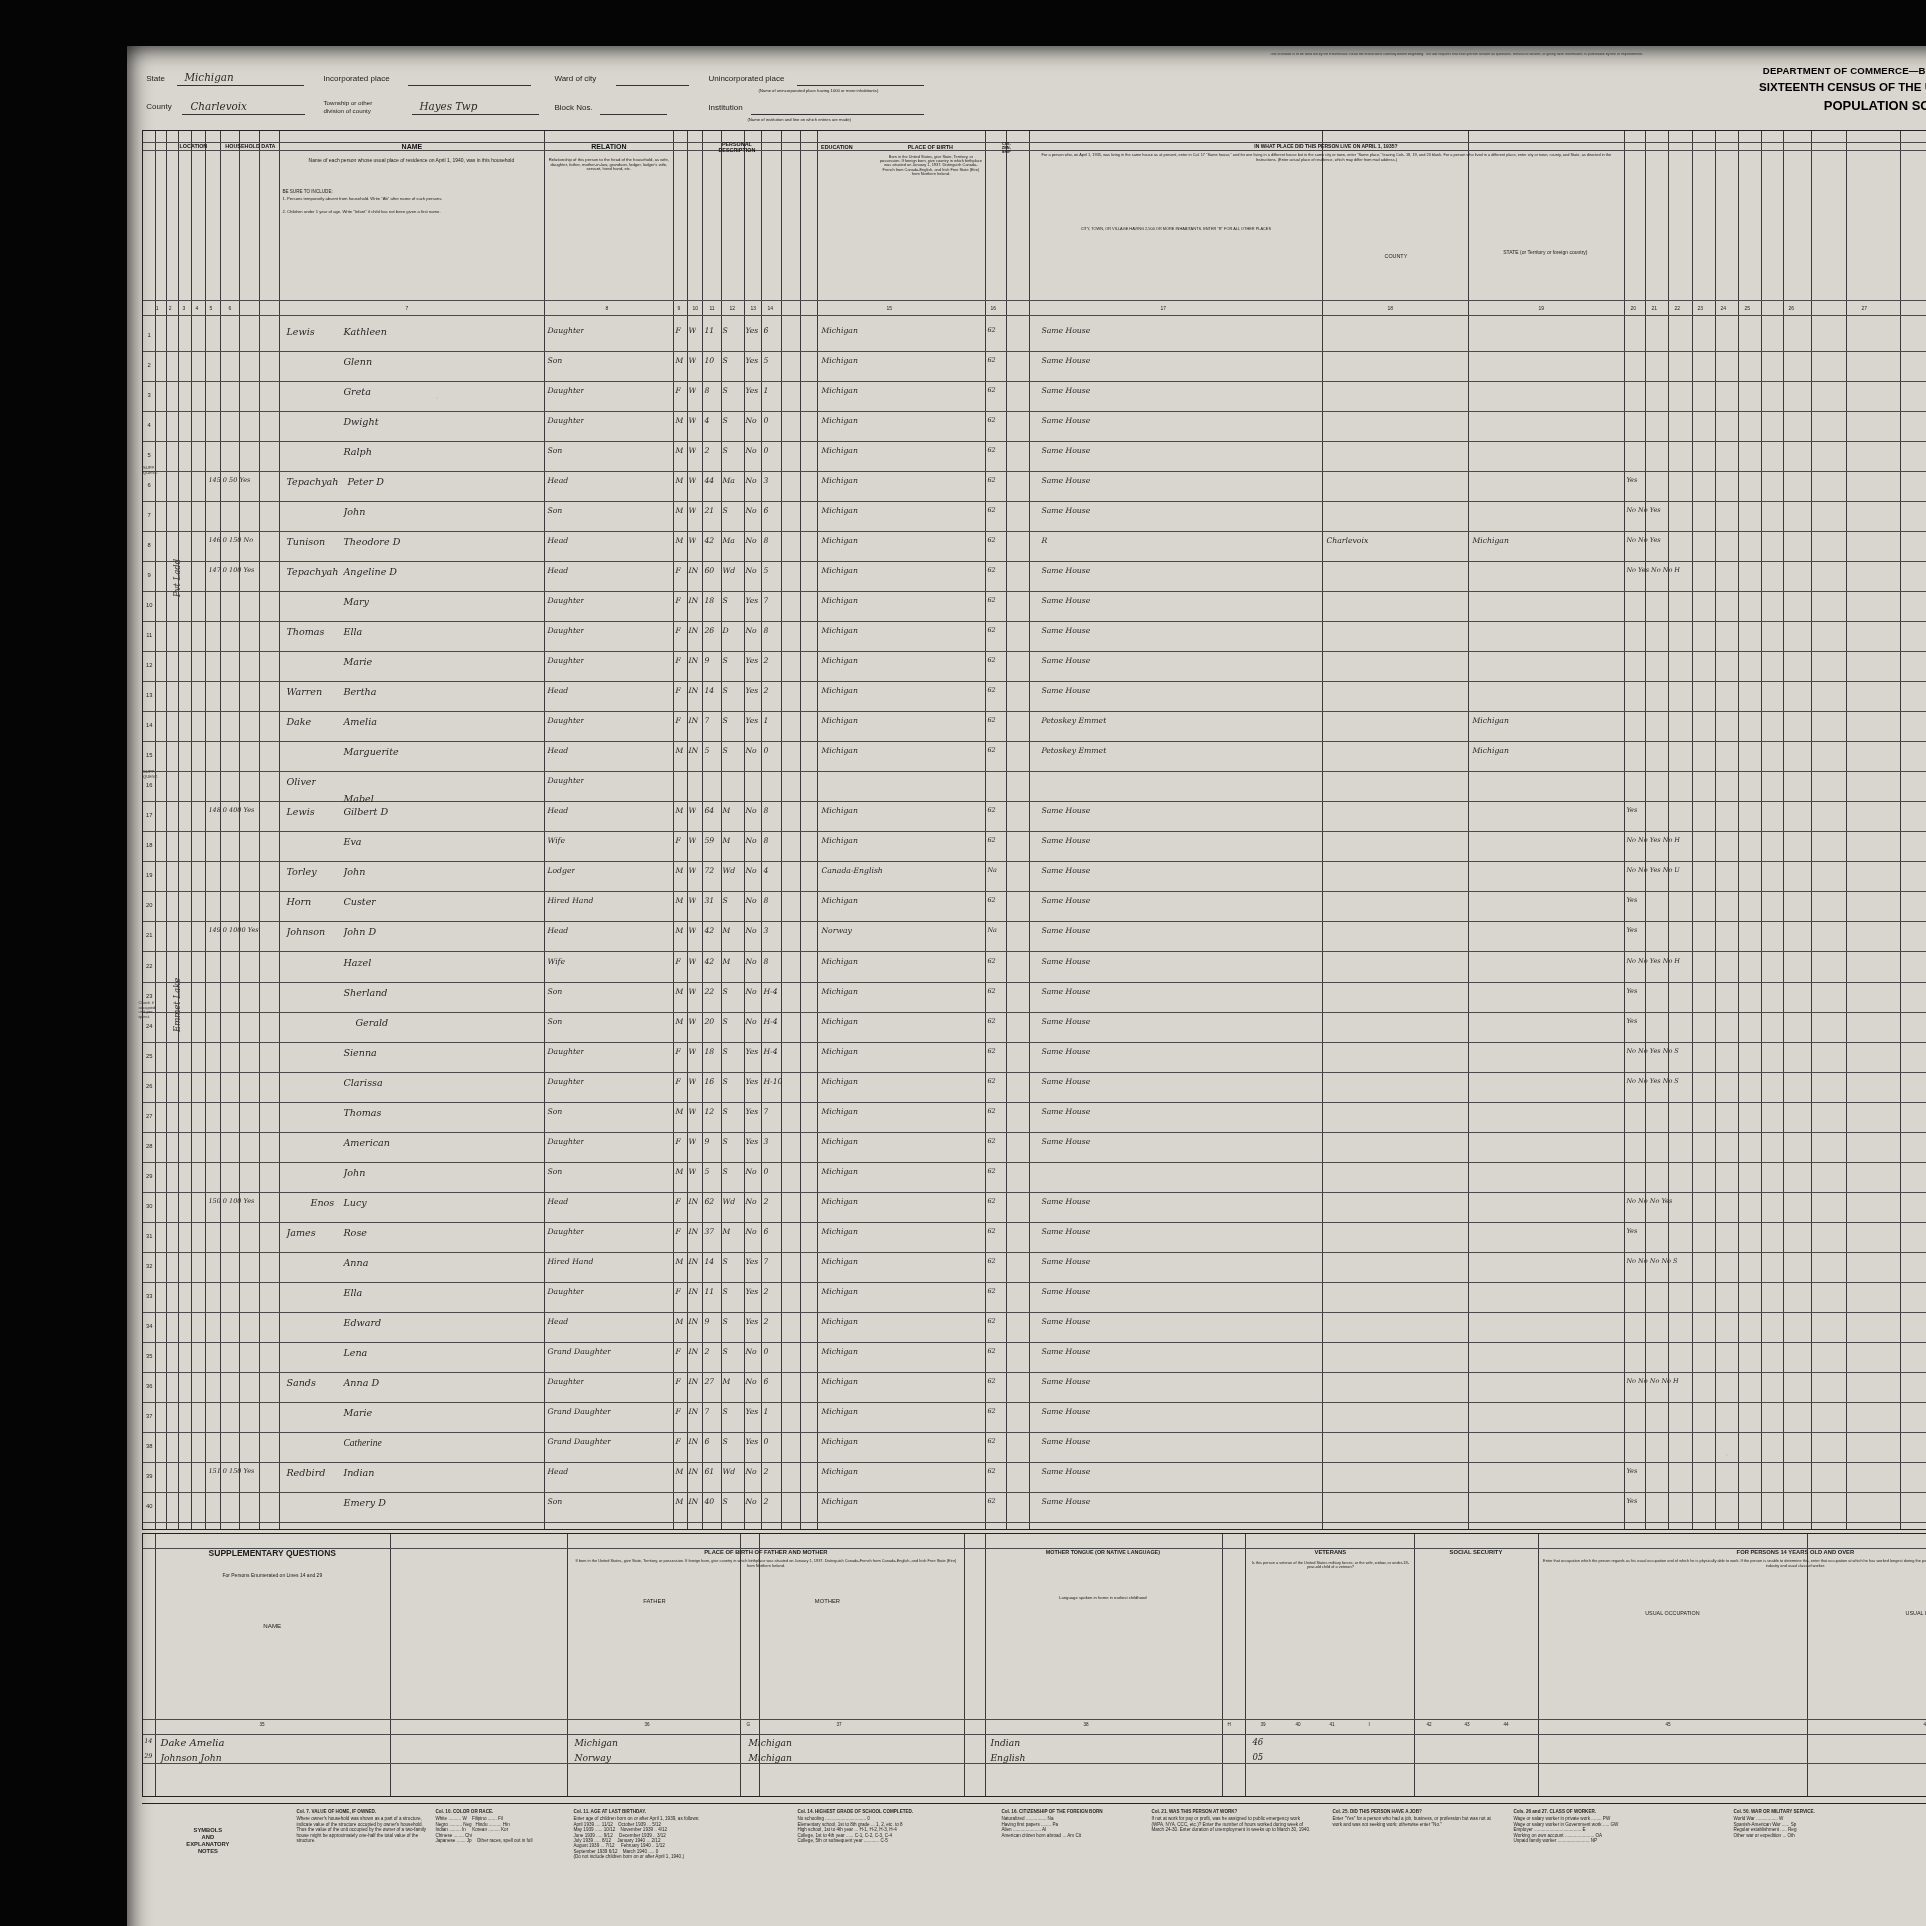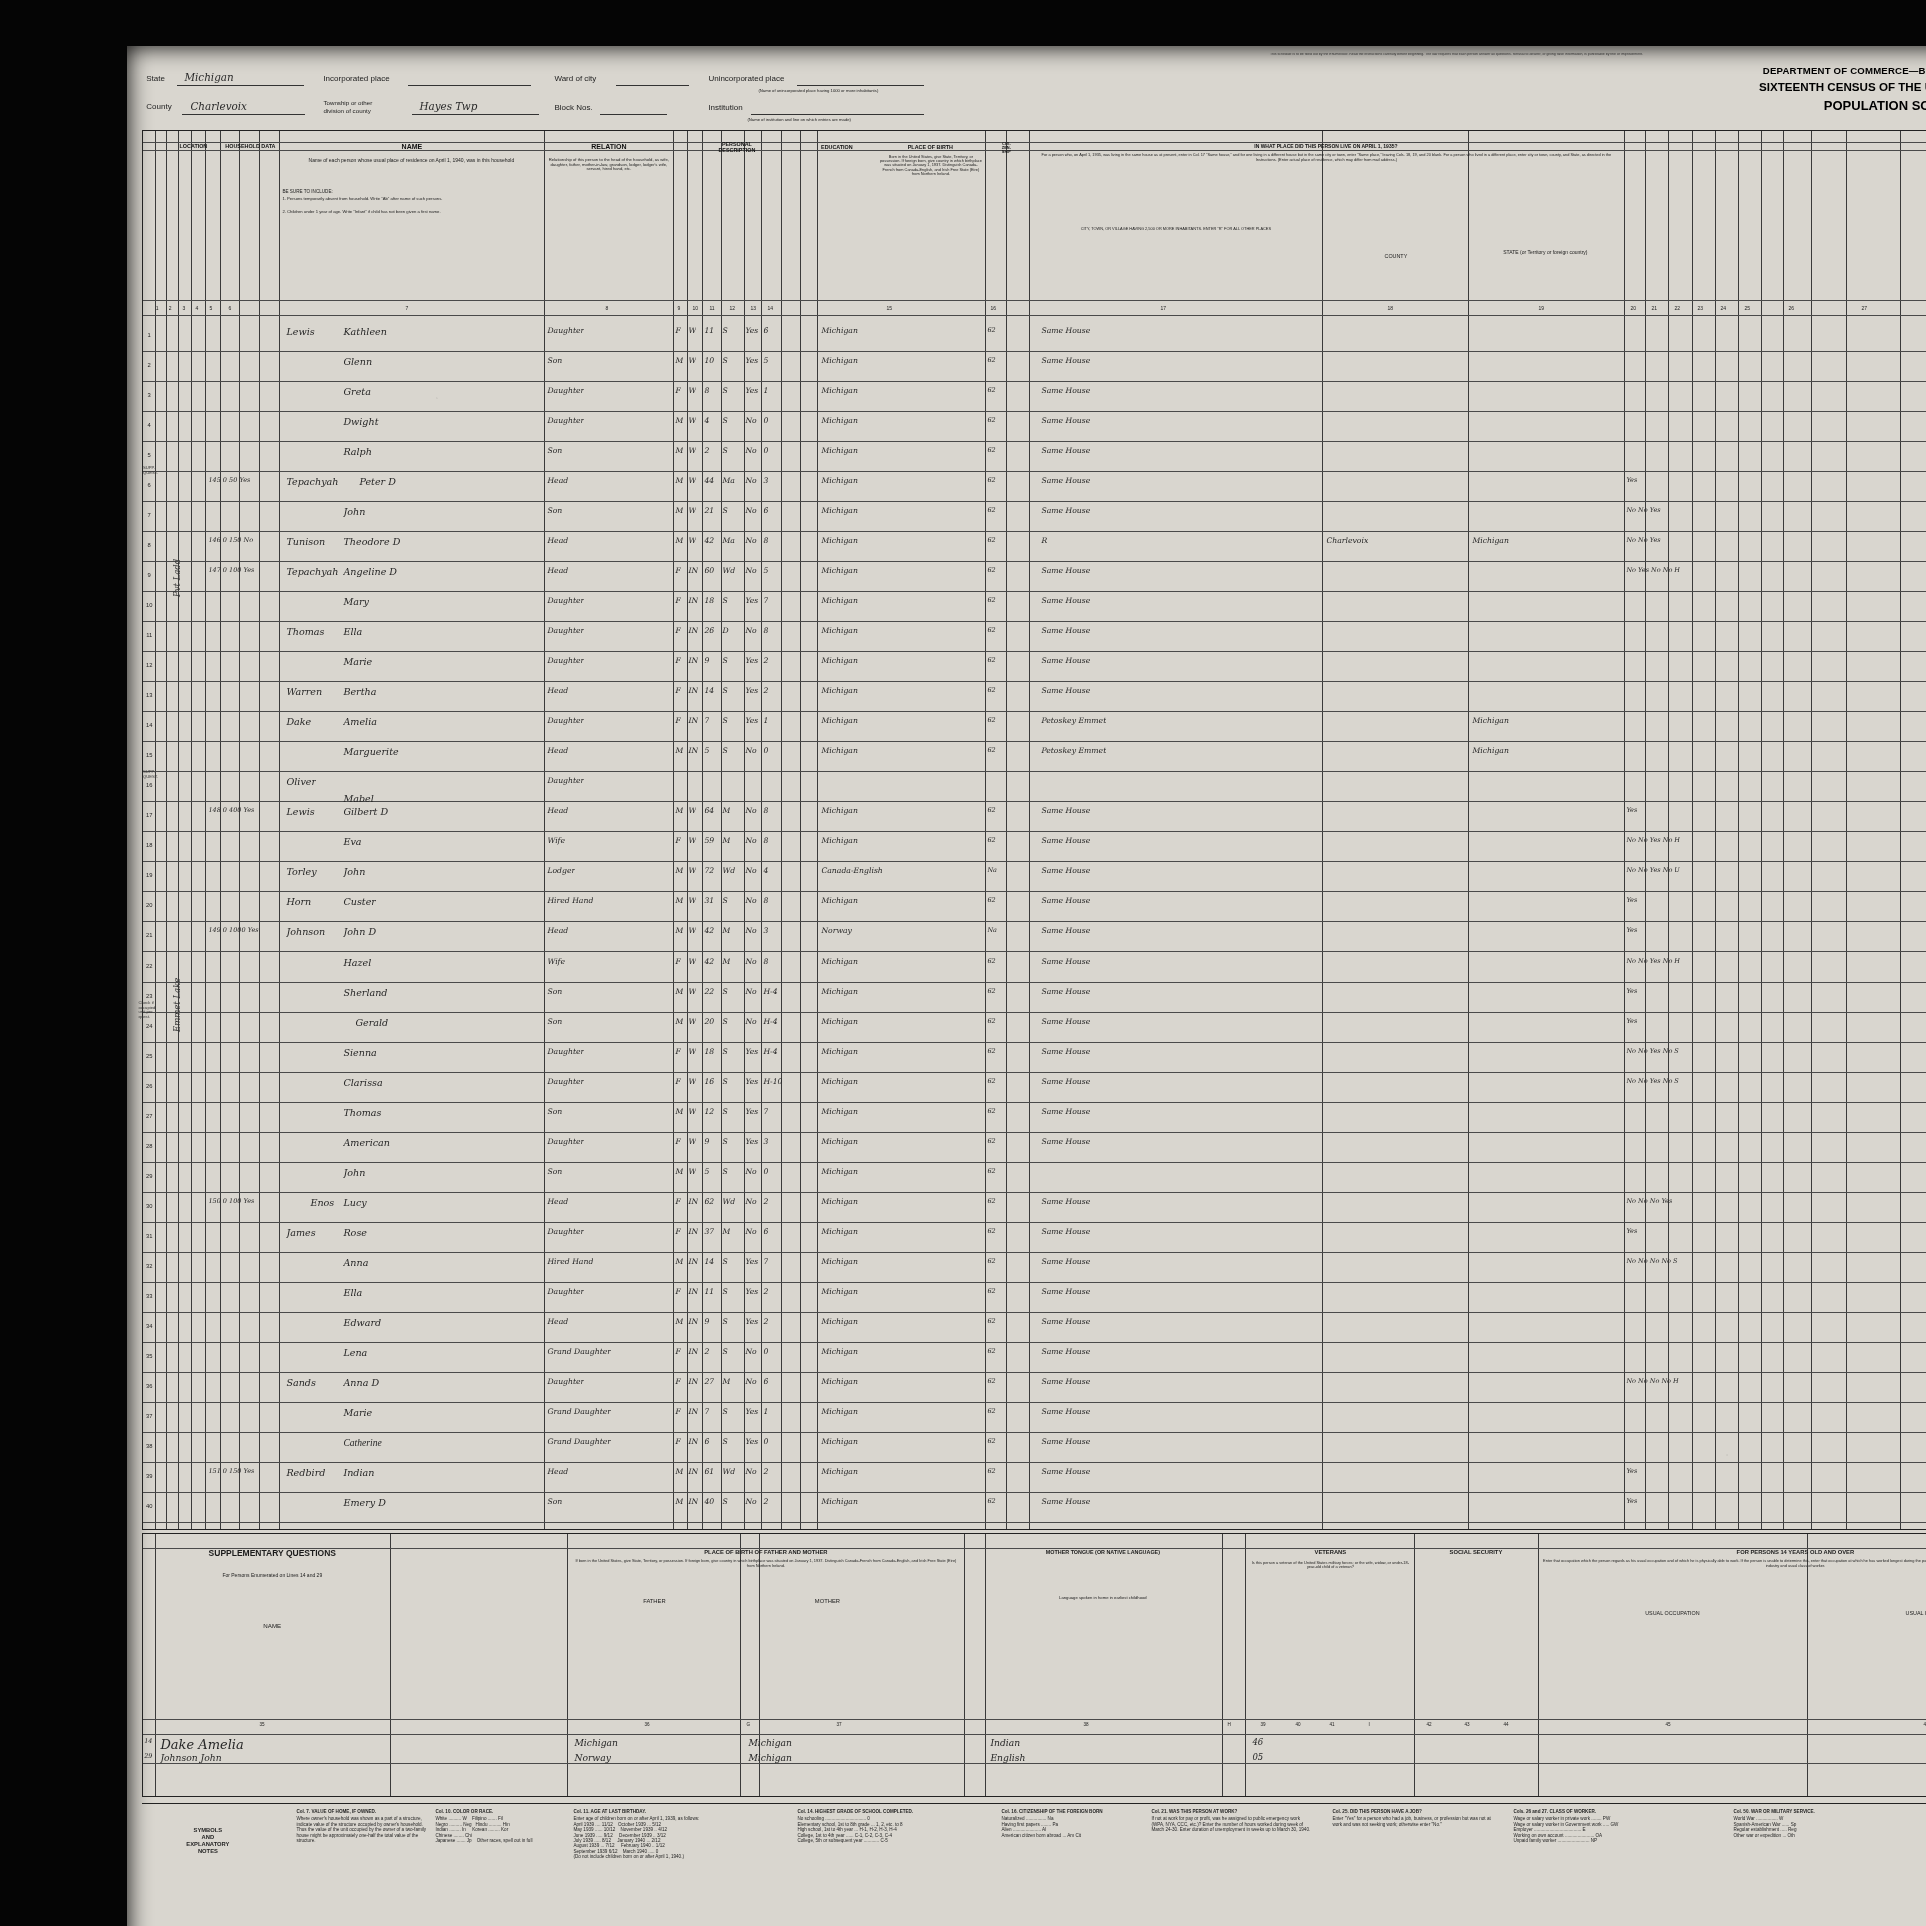"Peter D" div.cell { left: 216px -> 204px }
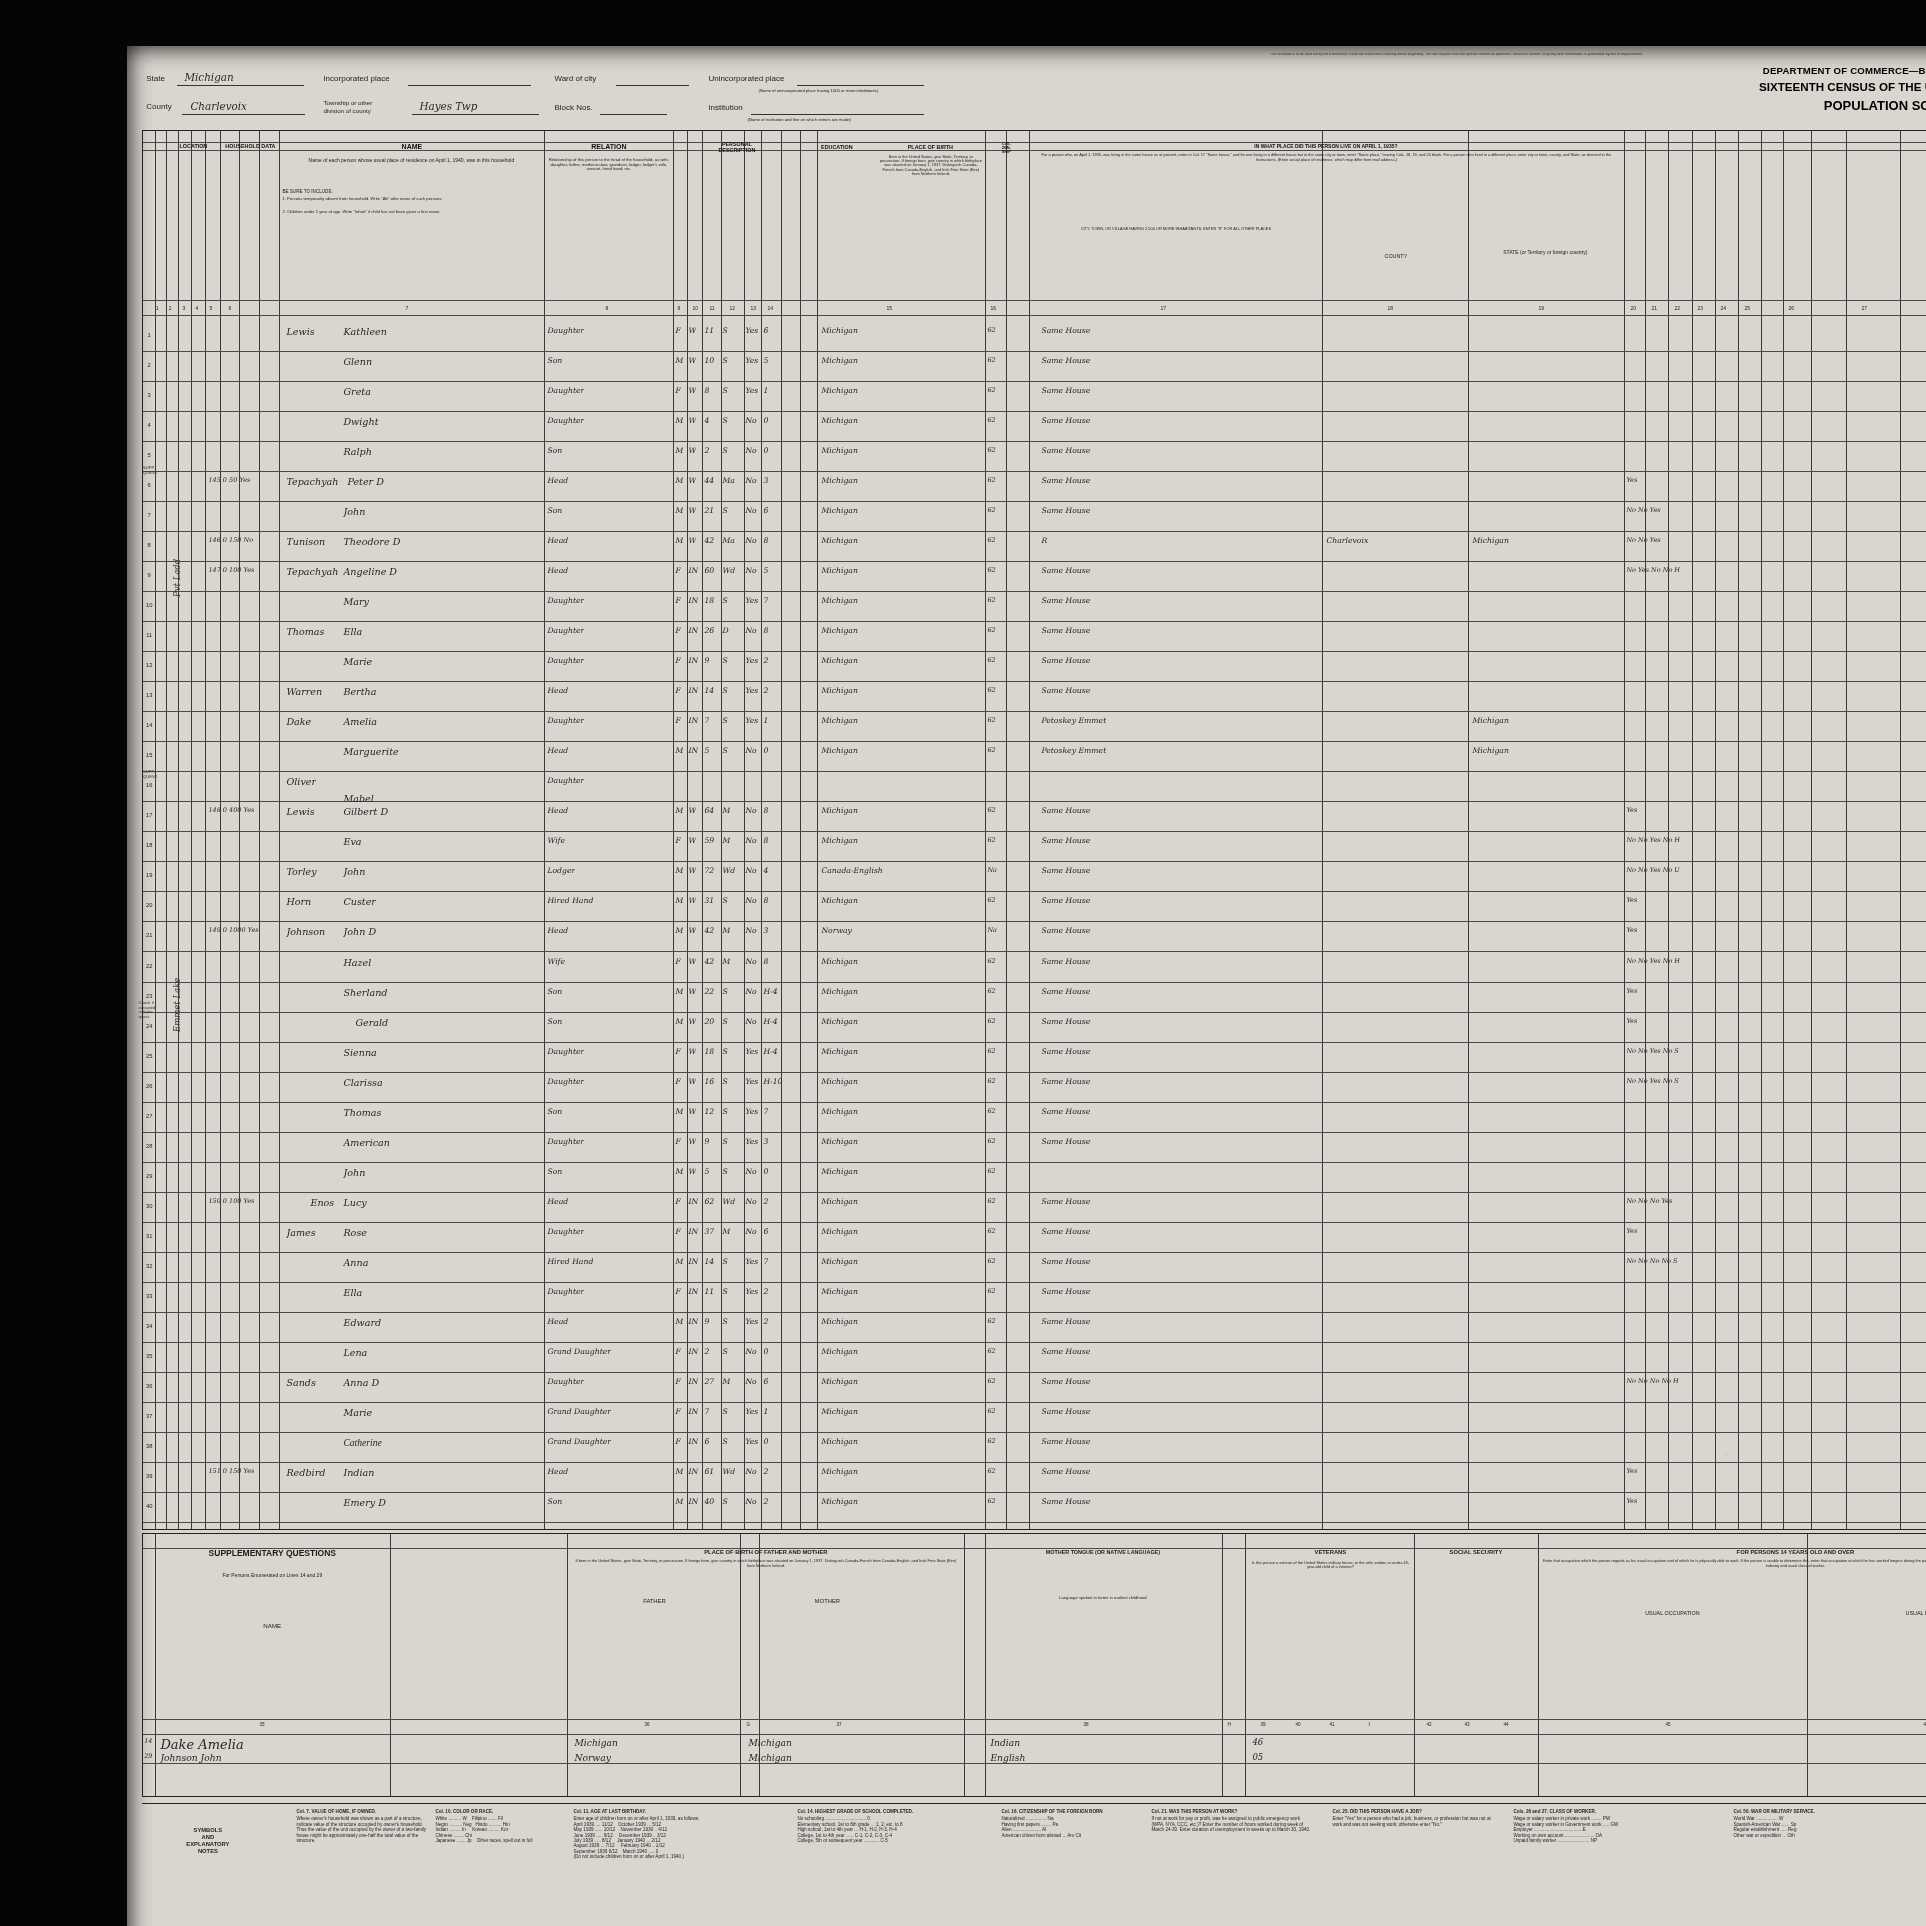"Dake Amelia" div.cell { font-size: 13px -> 10px }
